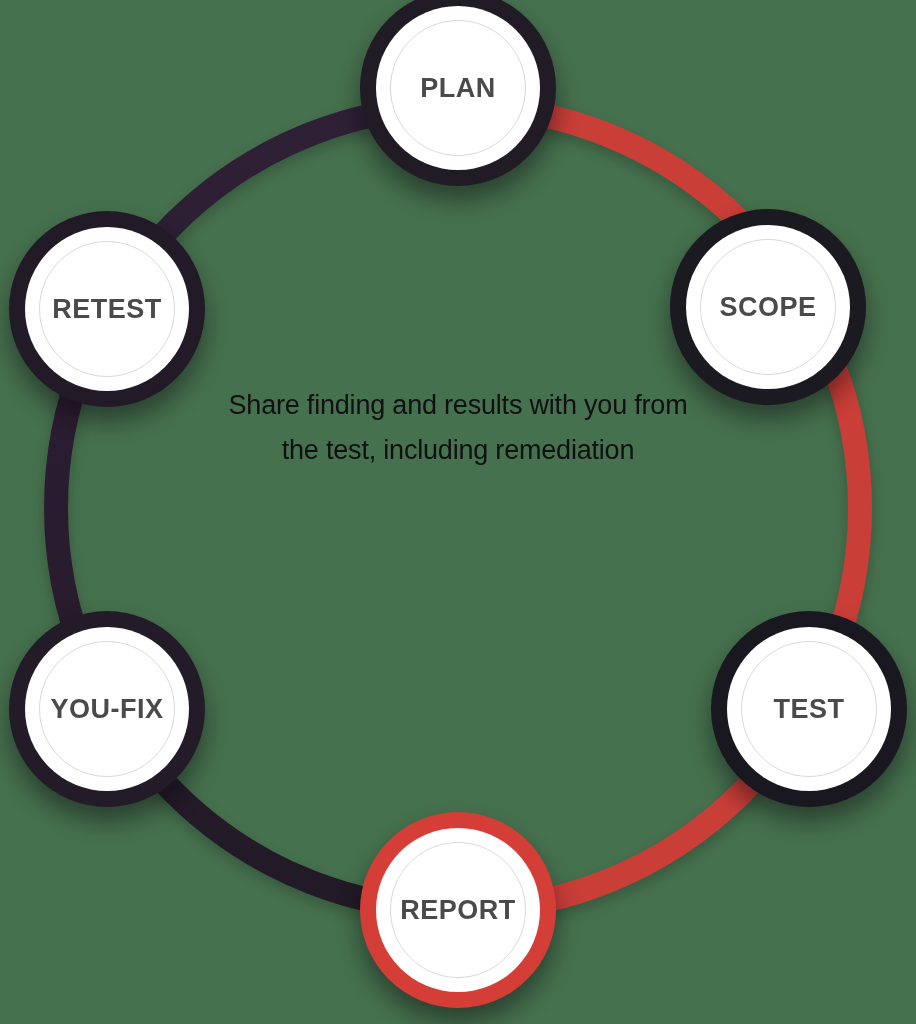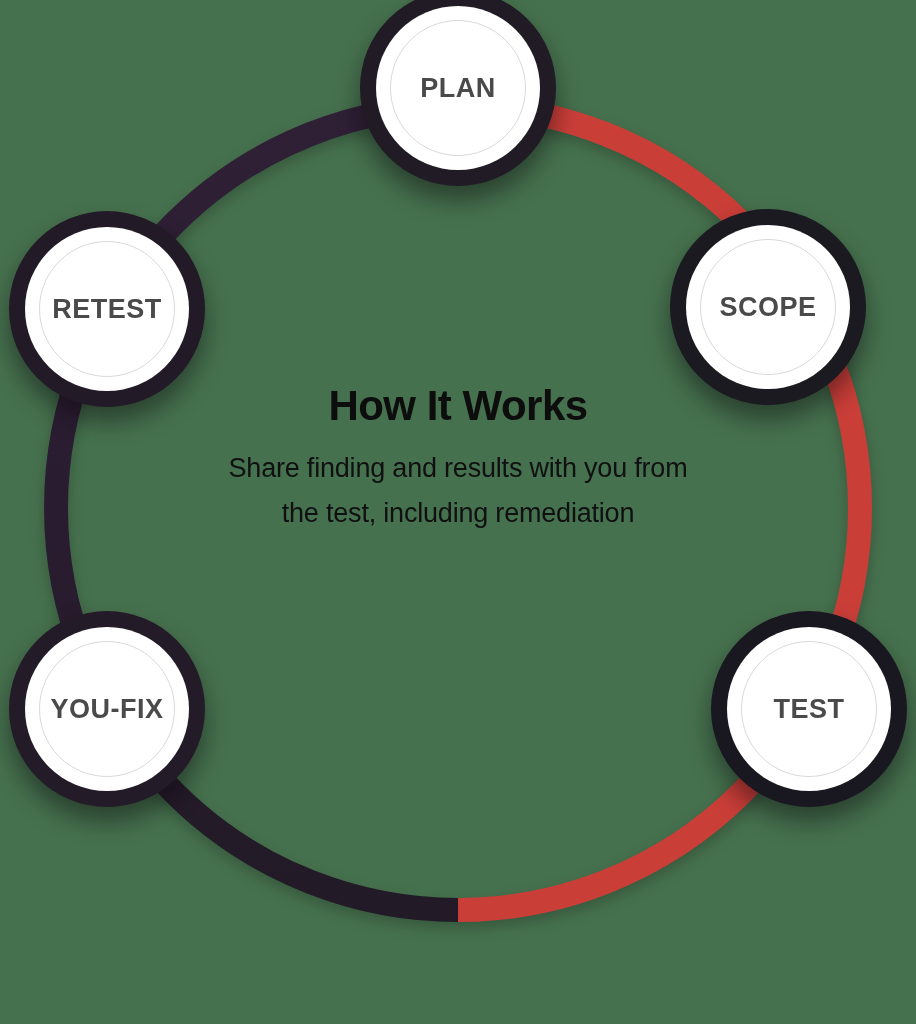"How It Works" h2.center-title { html: <h2>How It Works</h2> -> none }
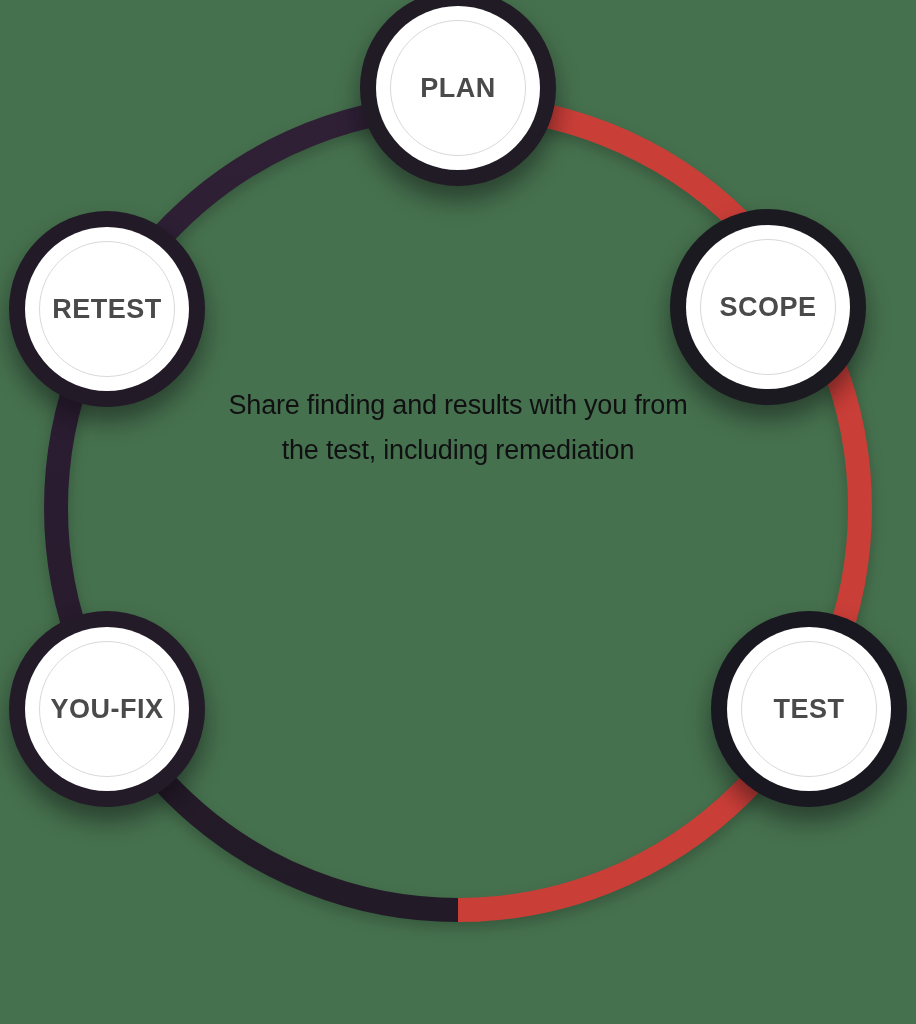"REPORT" div.node { html: none -> <div> <div> <div> <span>REPORT</span> </div> </div> </div> }
